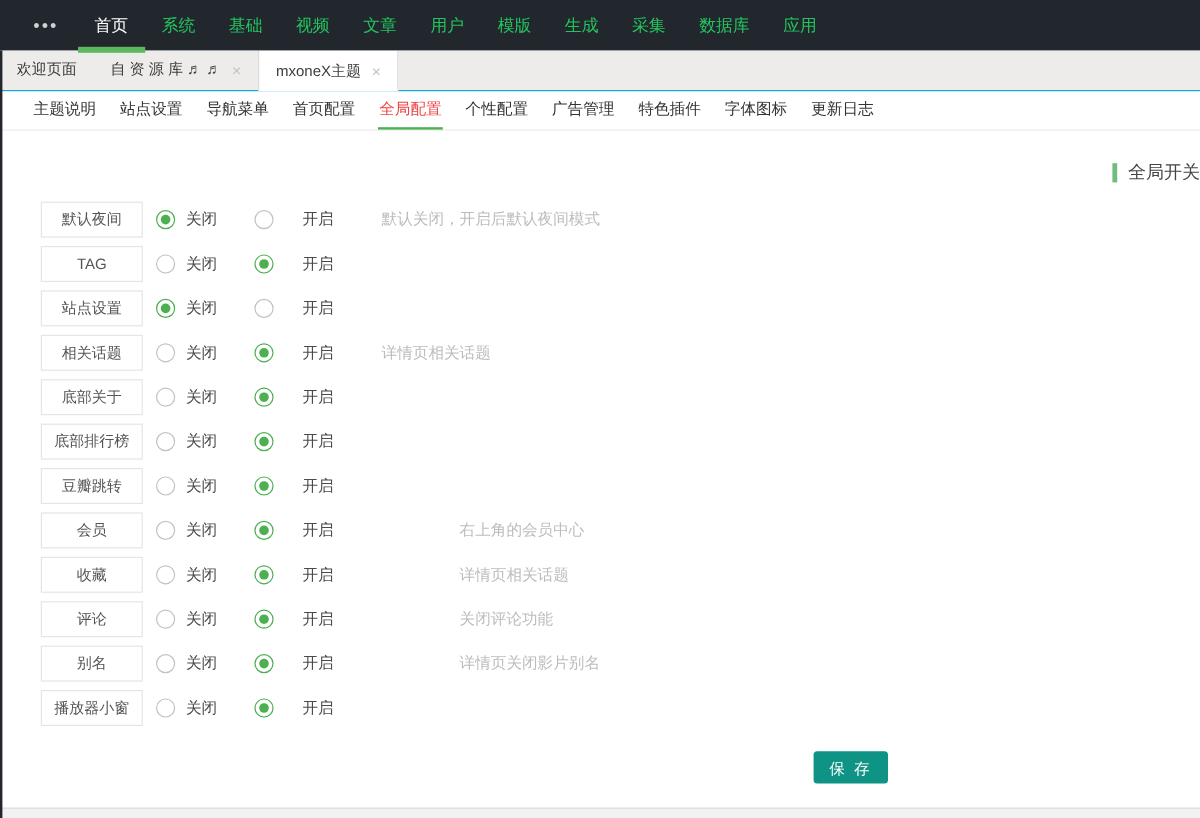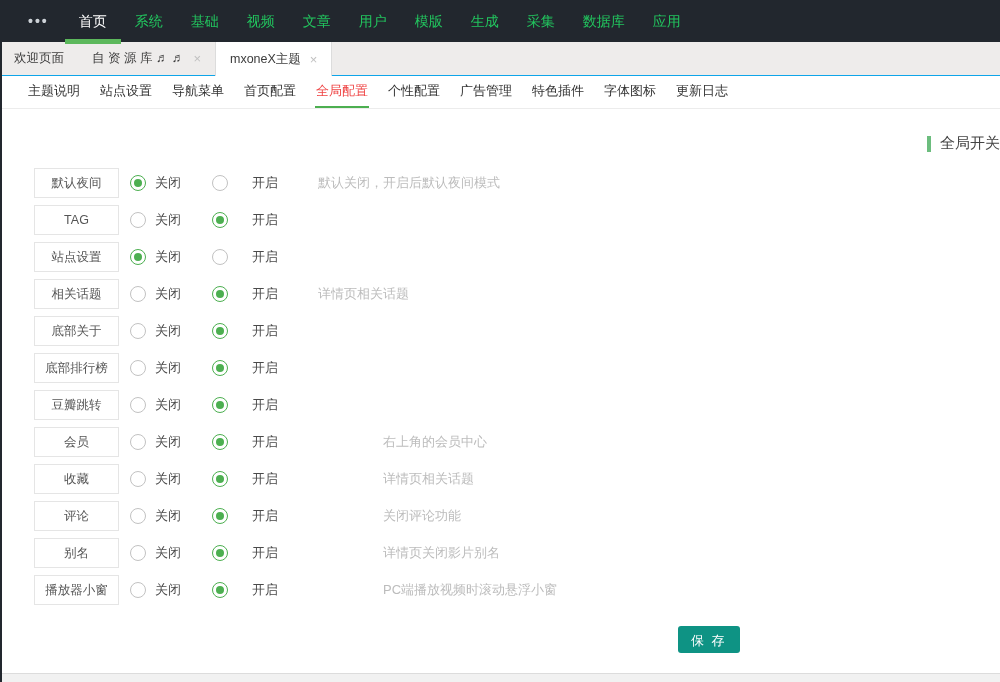"PC端播放视频时滚动悬浮小窗" div.row-desc { html: <div>PC端播放视频时滚动悬浮小窗</div> -> none }
